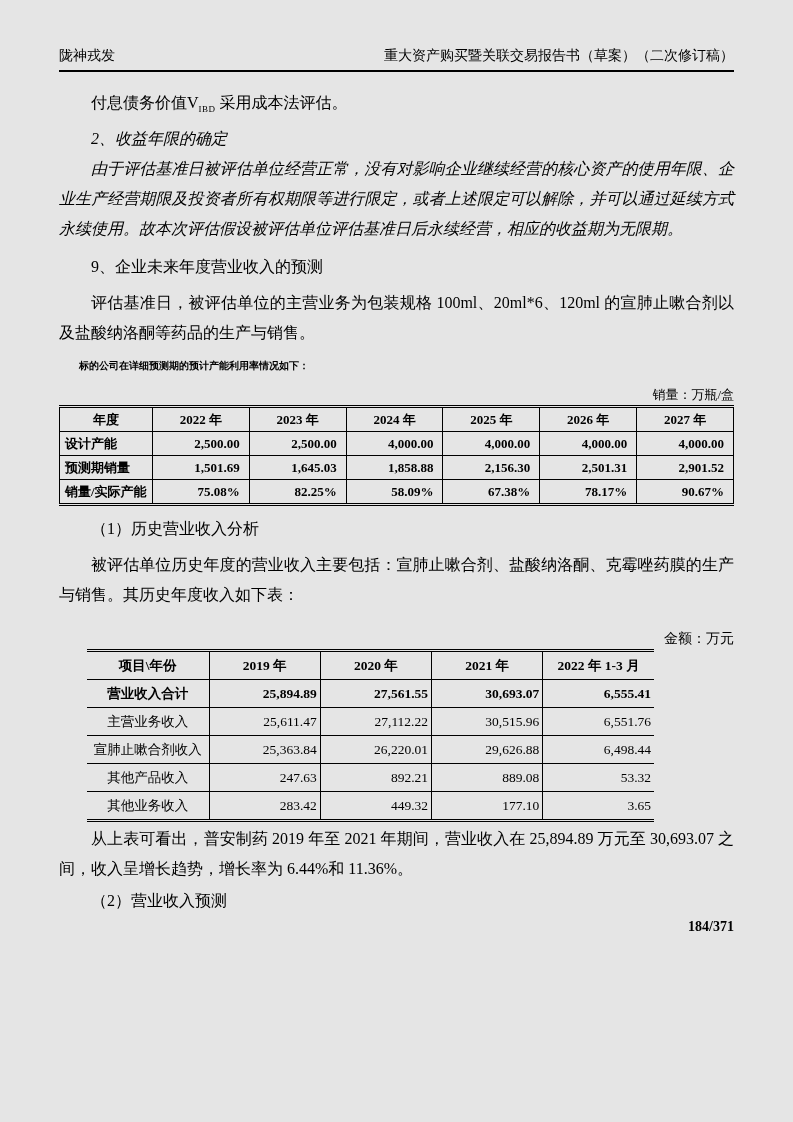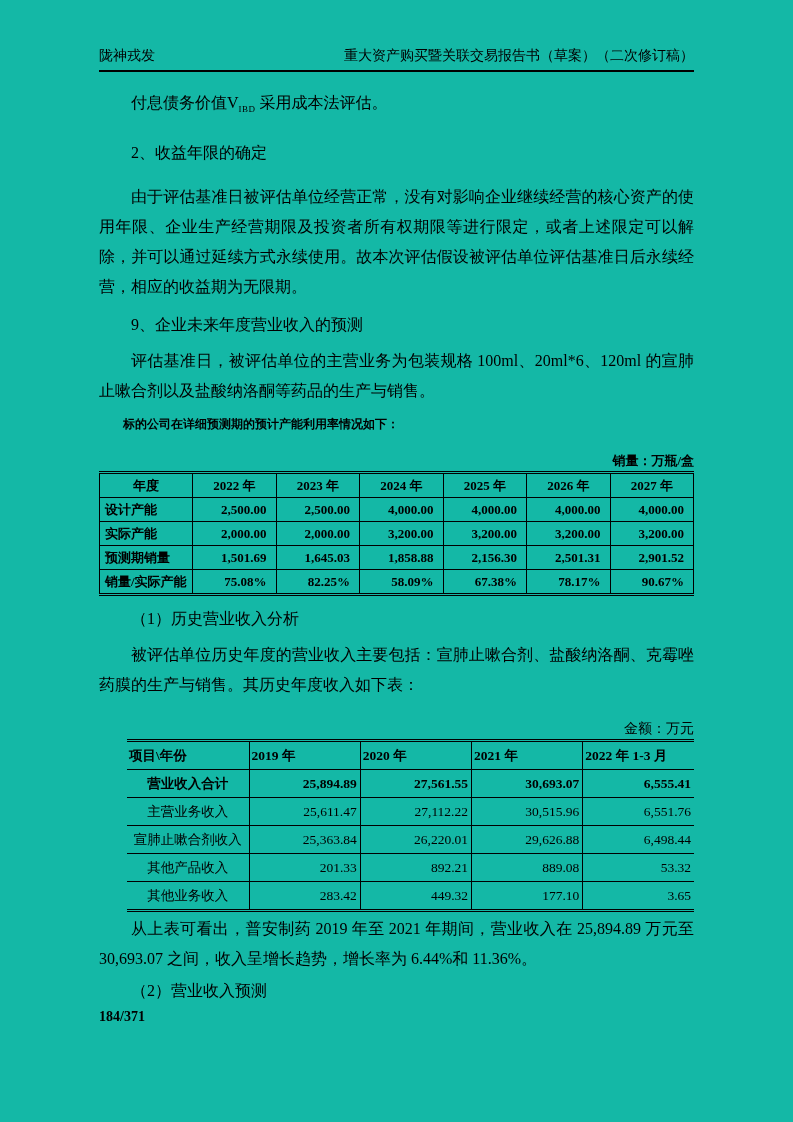"陇神戎发" .page { background: #14b8a6 -> #e5e5e5; padding: 0 99px -> 0 59px }
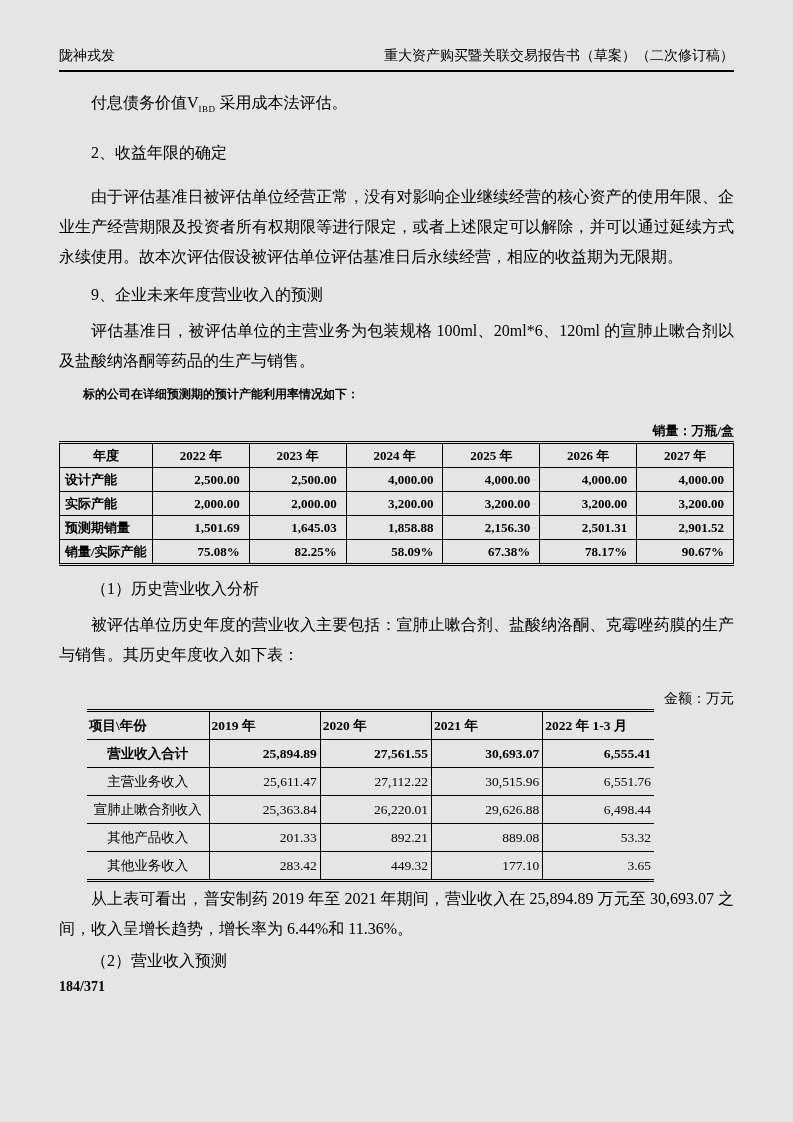"2、收益年限的确定" .mt14 { font-style: none -> italic; margin-top: 14px -> none }
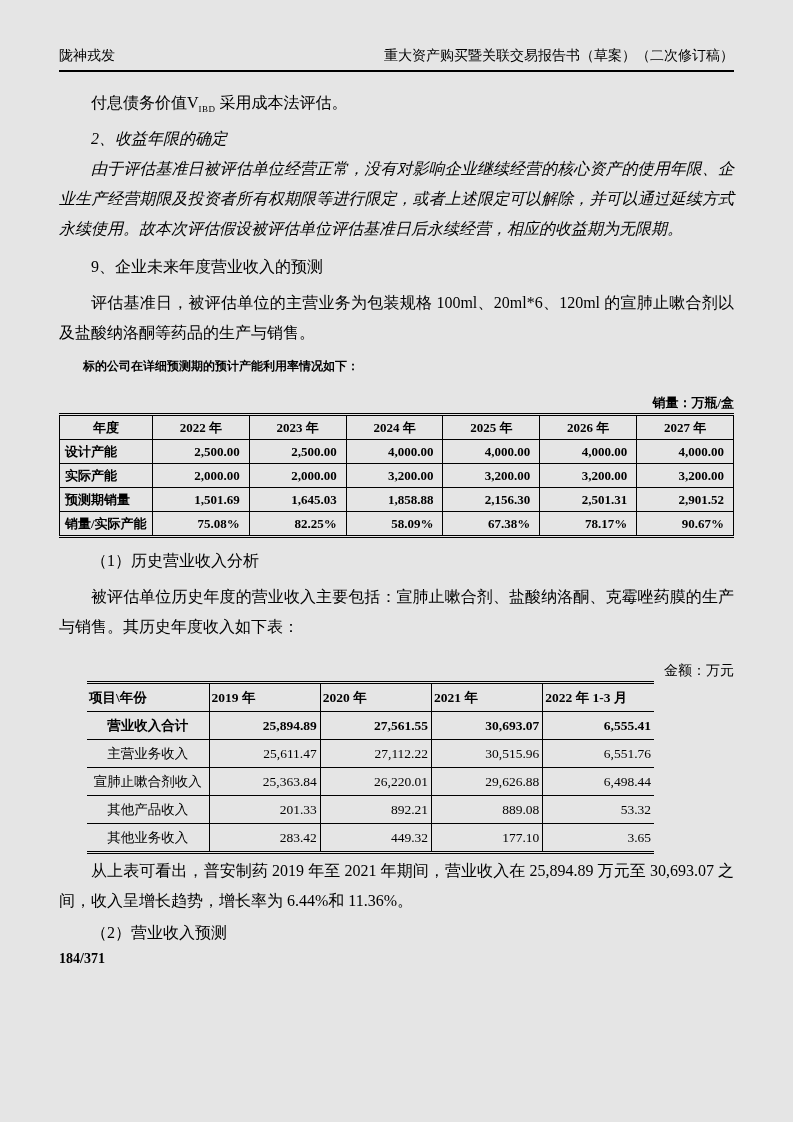"标的公司在详细预测期的预计产能利用率情况如下：" .caption { font-size: 12px -> 10px; margin: 6px 0 16px -> 6px 0 8px }
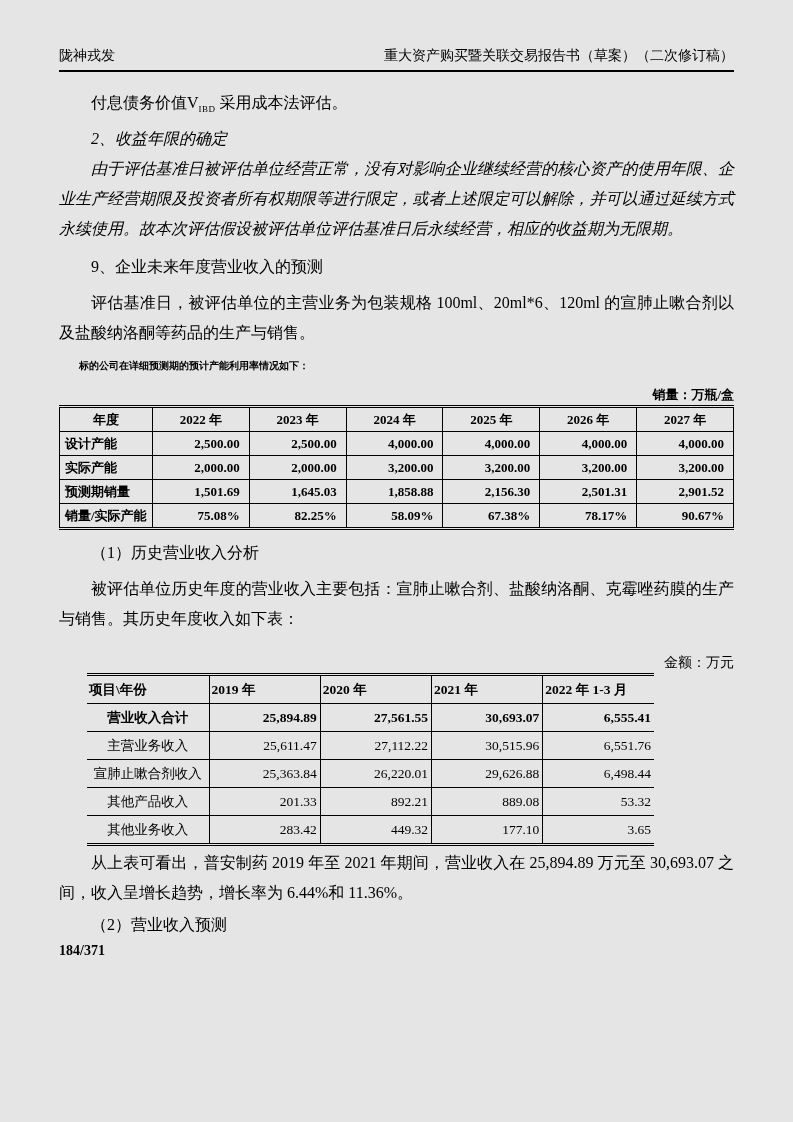"销量：万瓶/盒" .unit-bold { font-weight: bold -> normal }
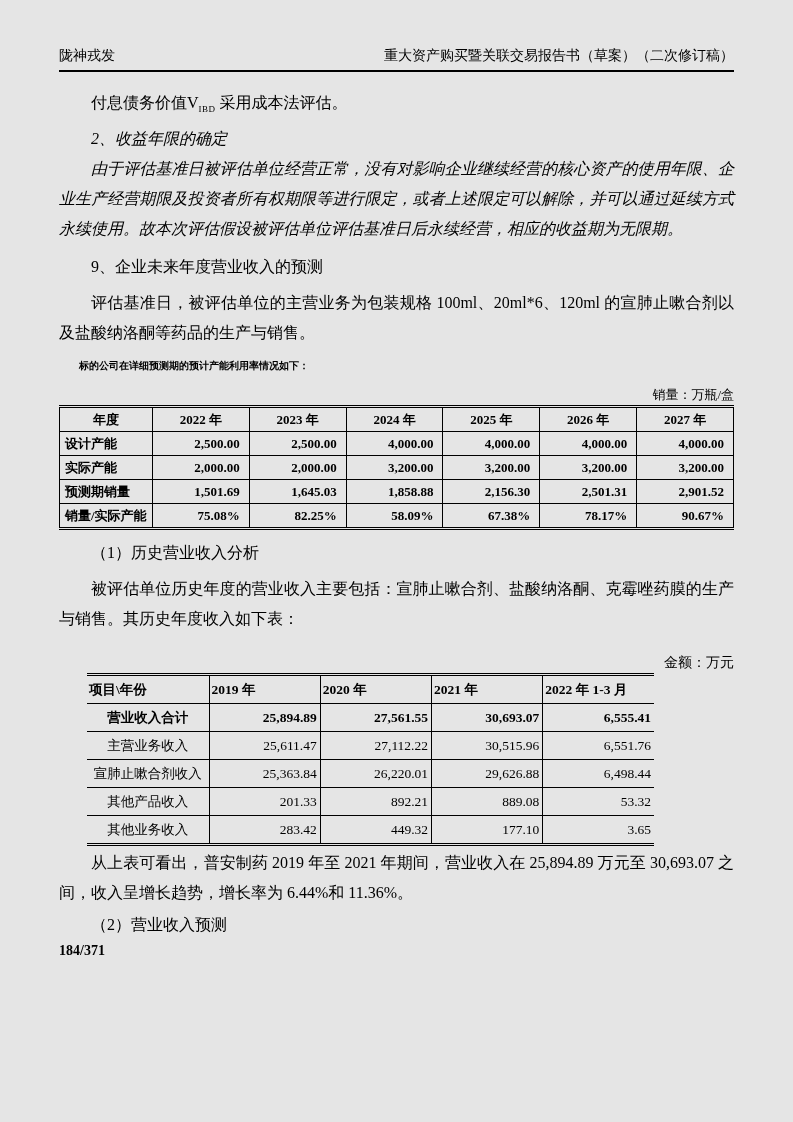"实际产能" tr { html: <tr> <td>实际产能</td> <td>2,000.00</td> <td>2,000.00</td> <td>3,200.00</td> <td>3,200.00</td> <td>3,200.00</td> <td>3,200.00</td> </tr> -> none }
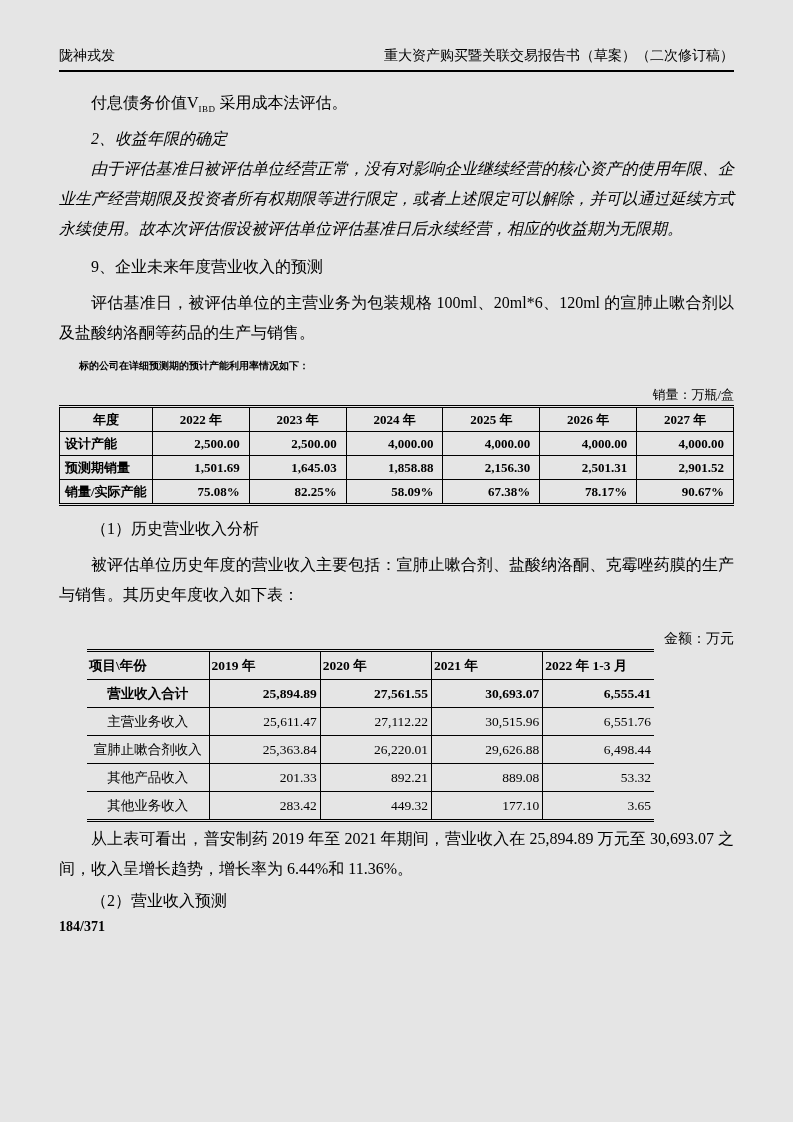"项目\年份" table.t2 th { text-align: left -> center }
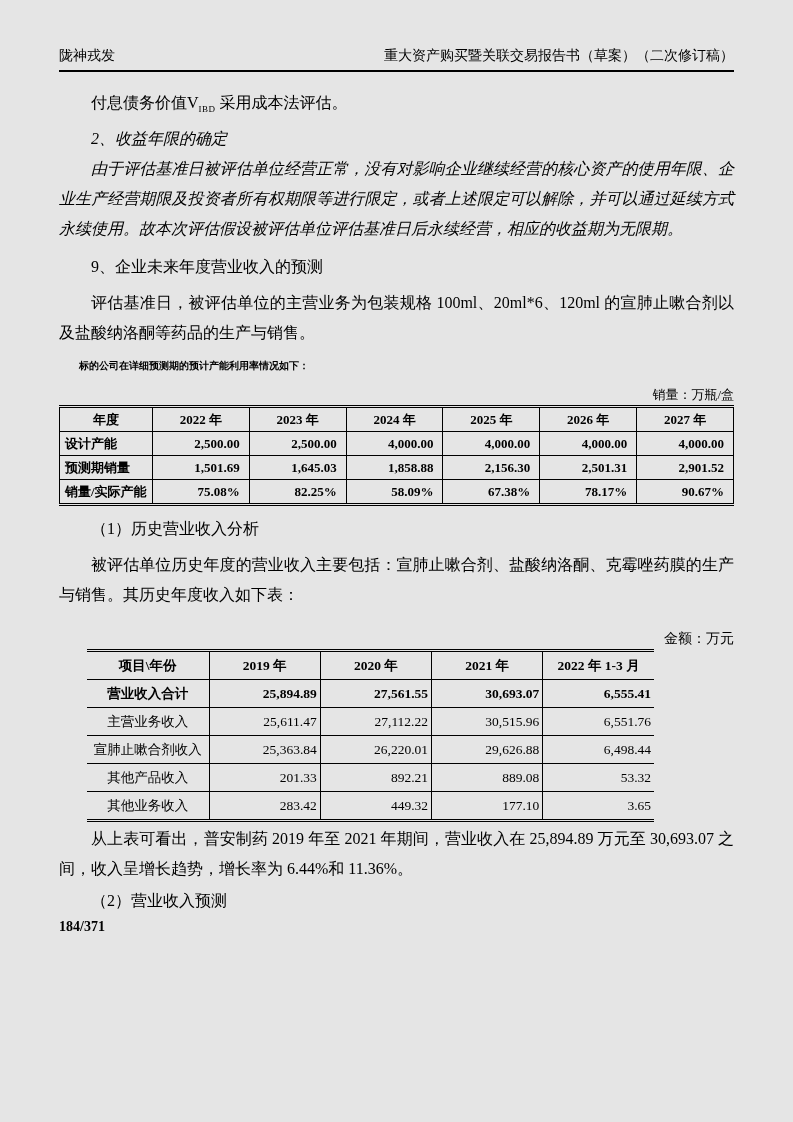"201.33" td.num { text: 201.33 -> 247.63 }
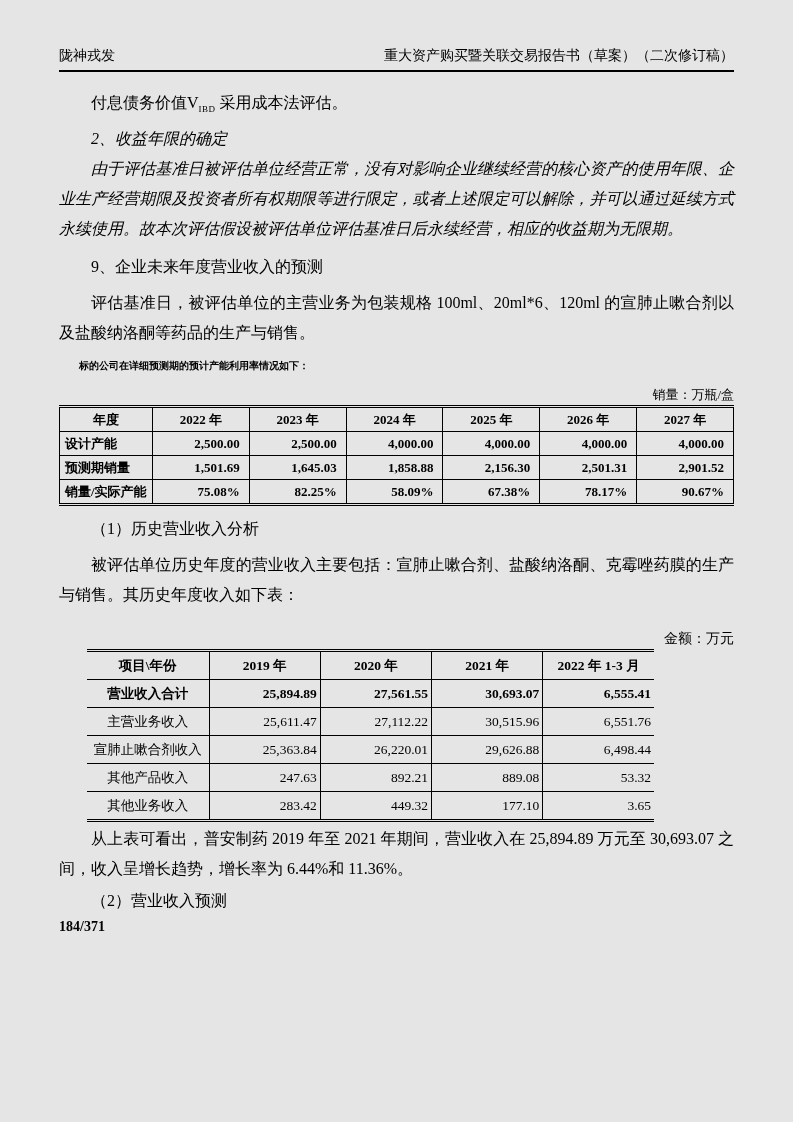"184/371" .page-num { text-align: left -> right }
